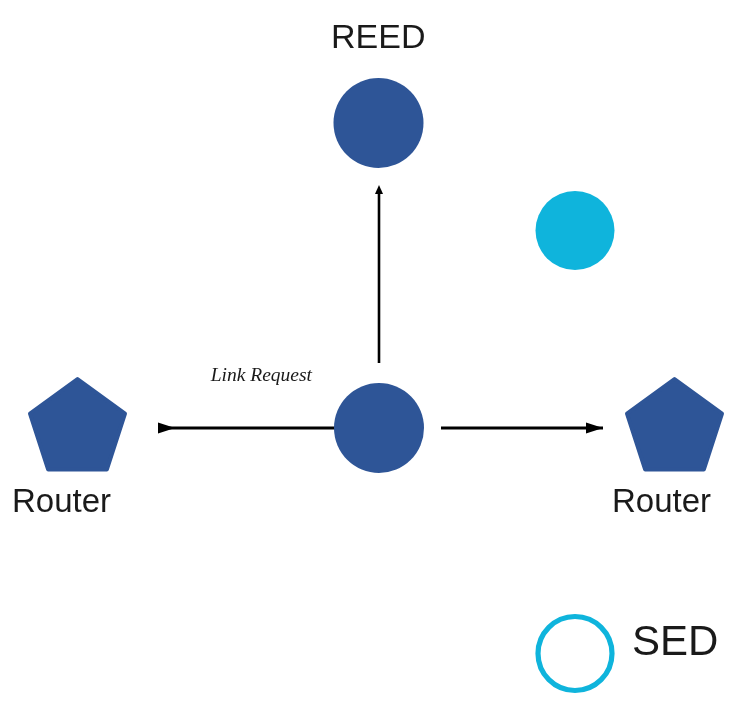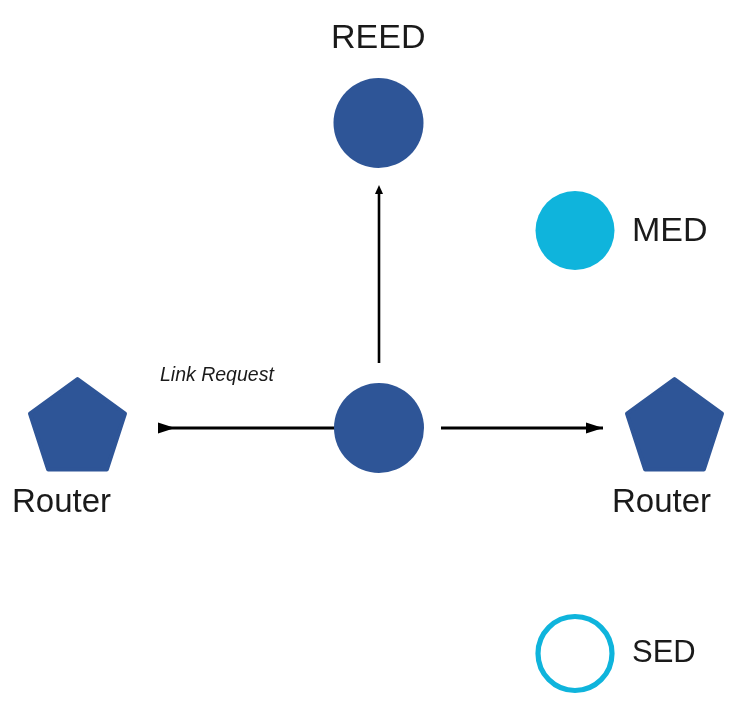"MED" div.node-label { html: <div>MED</div> -> none }
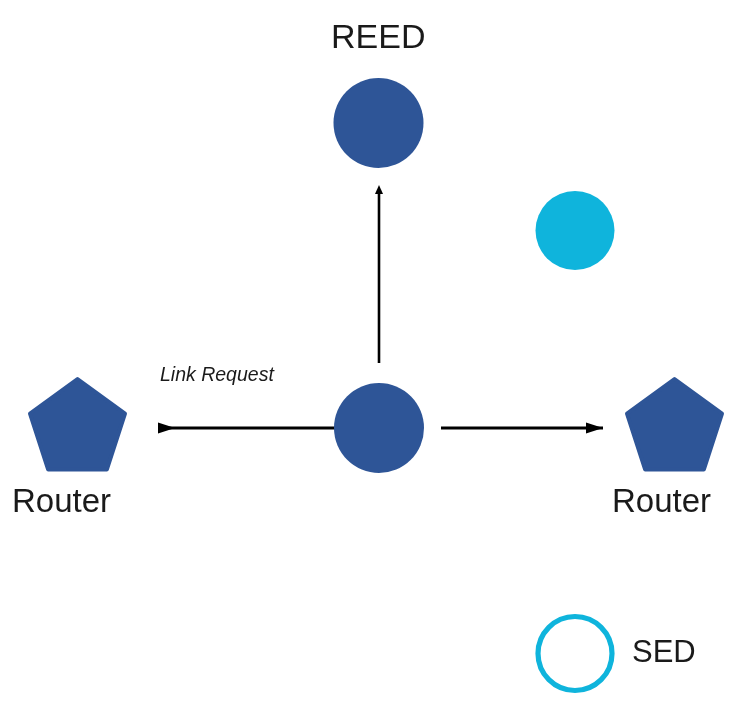"Link Request" .edge-label { font-family: Liberation Sans, sans-serif -> Liberation Serif, serif; text-align: left -> right }
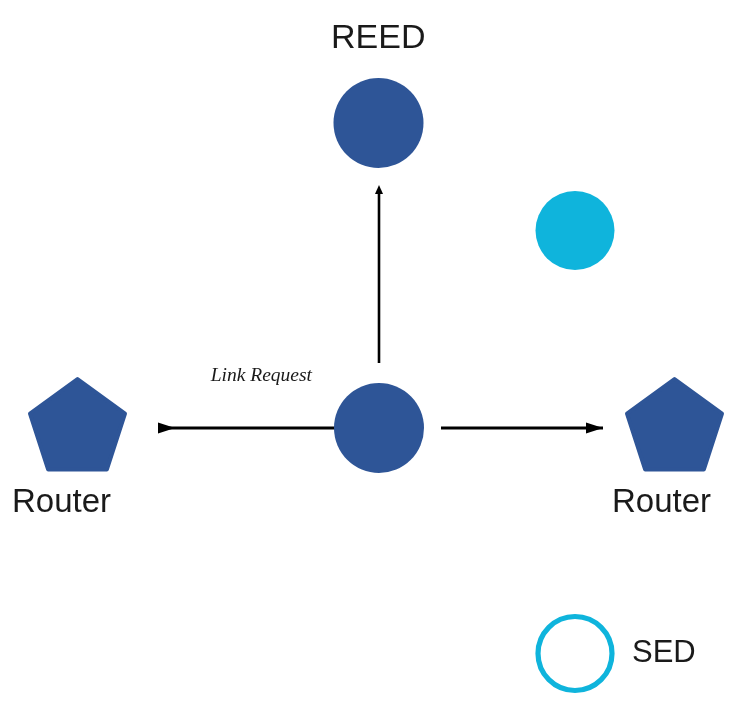"SED" .label-sed { font-size: 31px -> 42px; top: 636px -> 620px }
